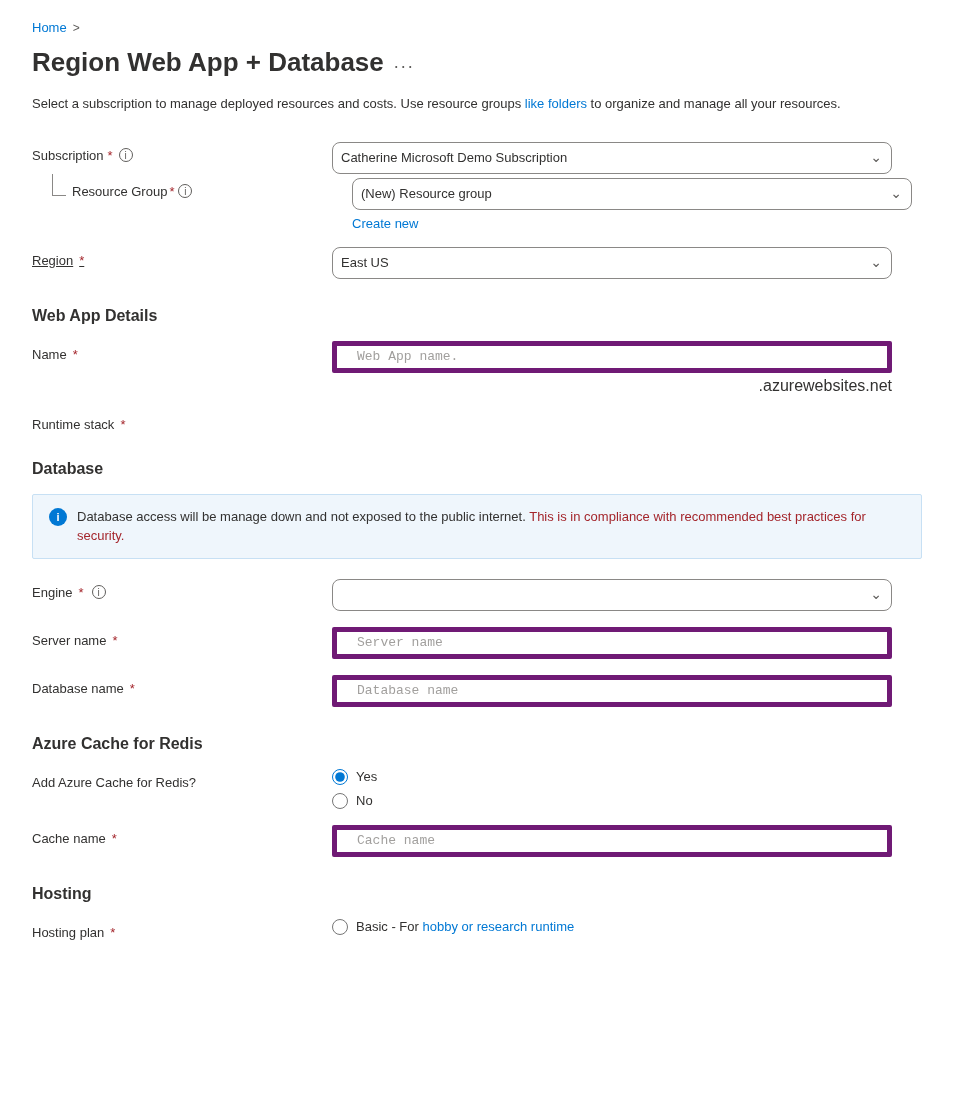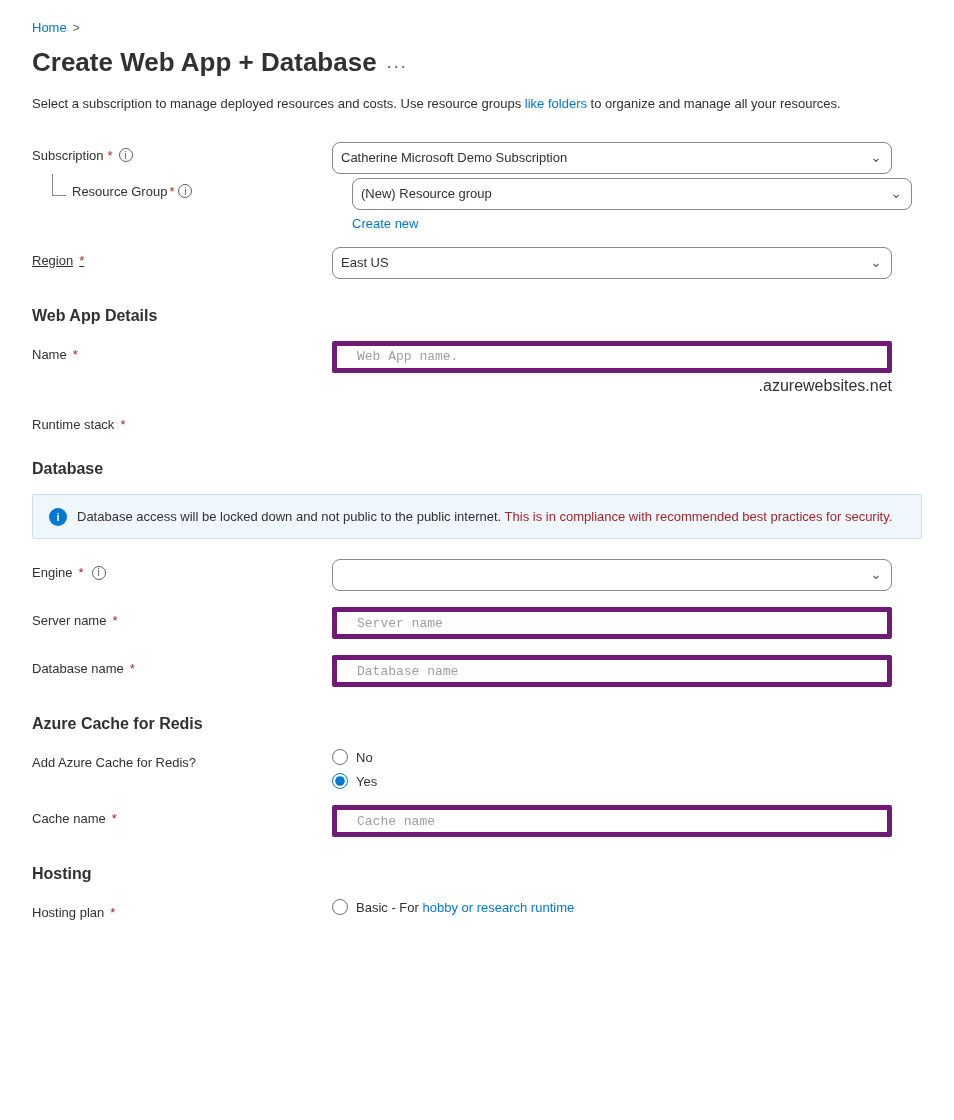"Create Web App + Database" span { text: Create -> Region }
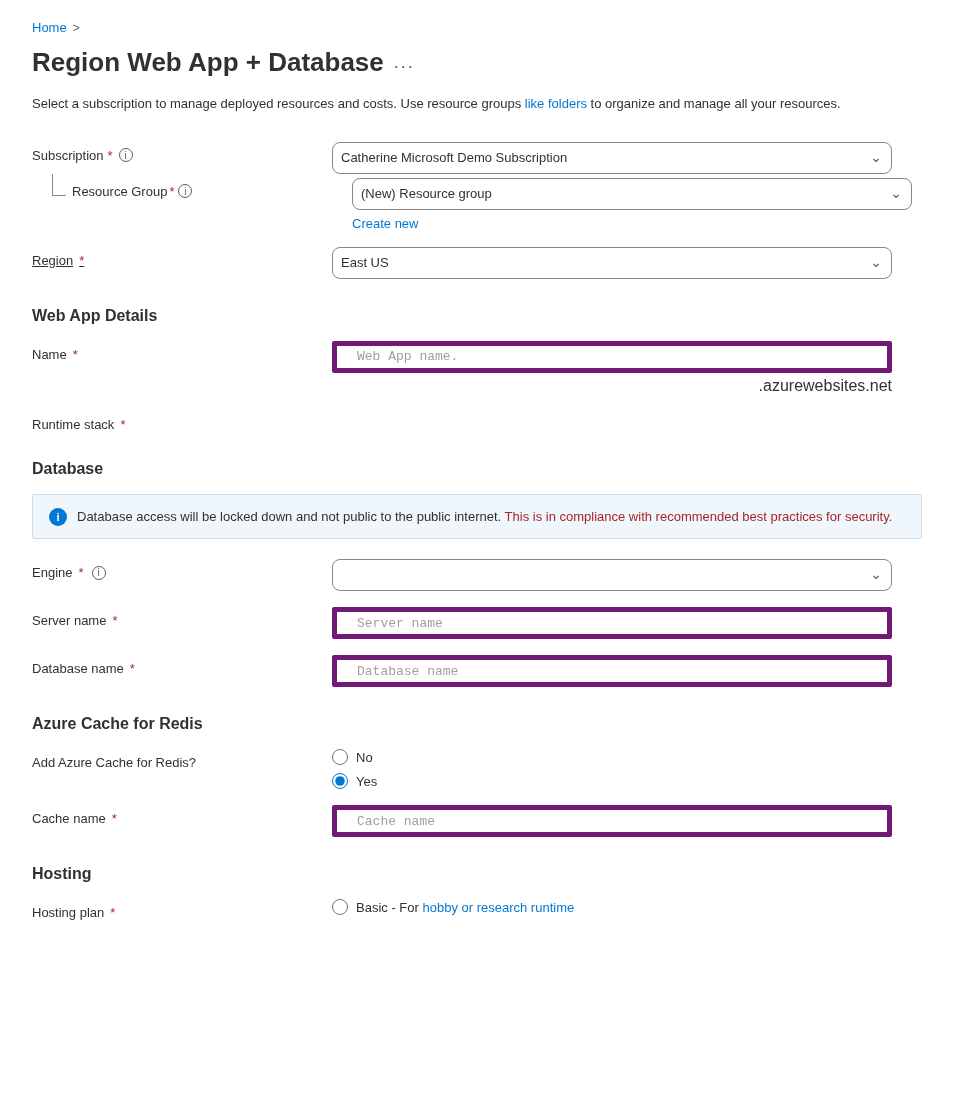"Database access will be locked" span { text: locked down and not public -> manage down and not exposed }
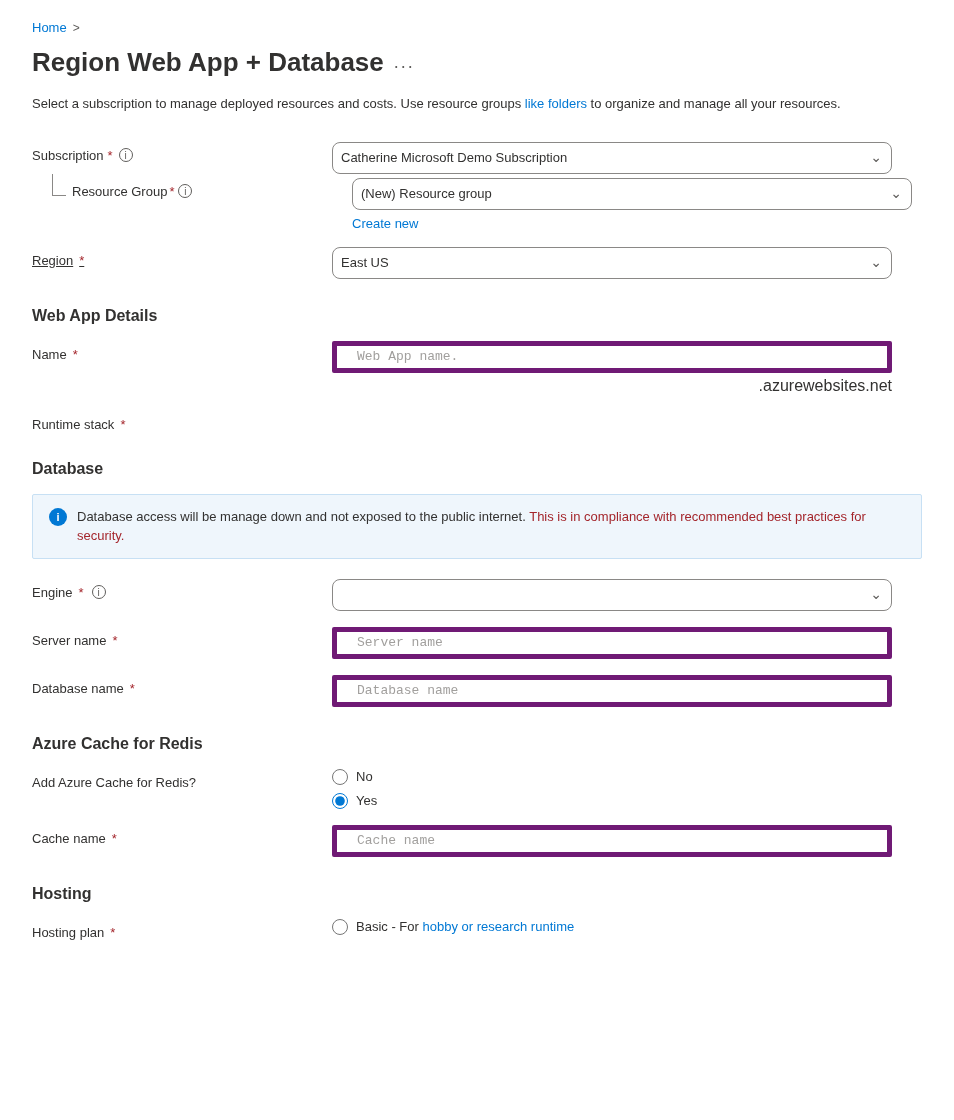"No" div.radio-item { order: before "Yes" -> after "Yes" }
